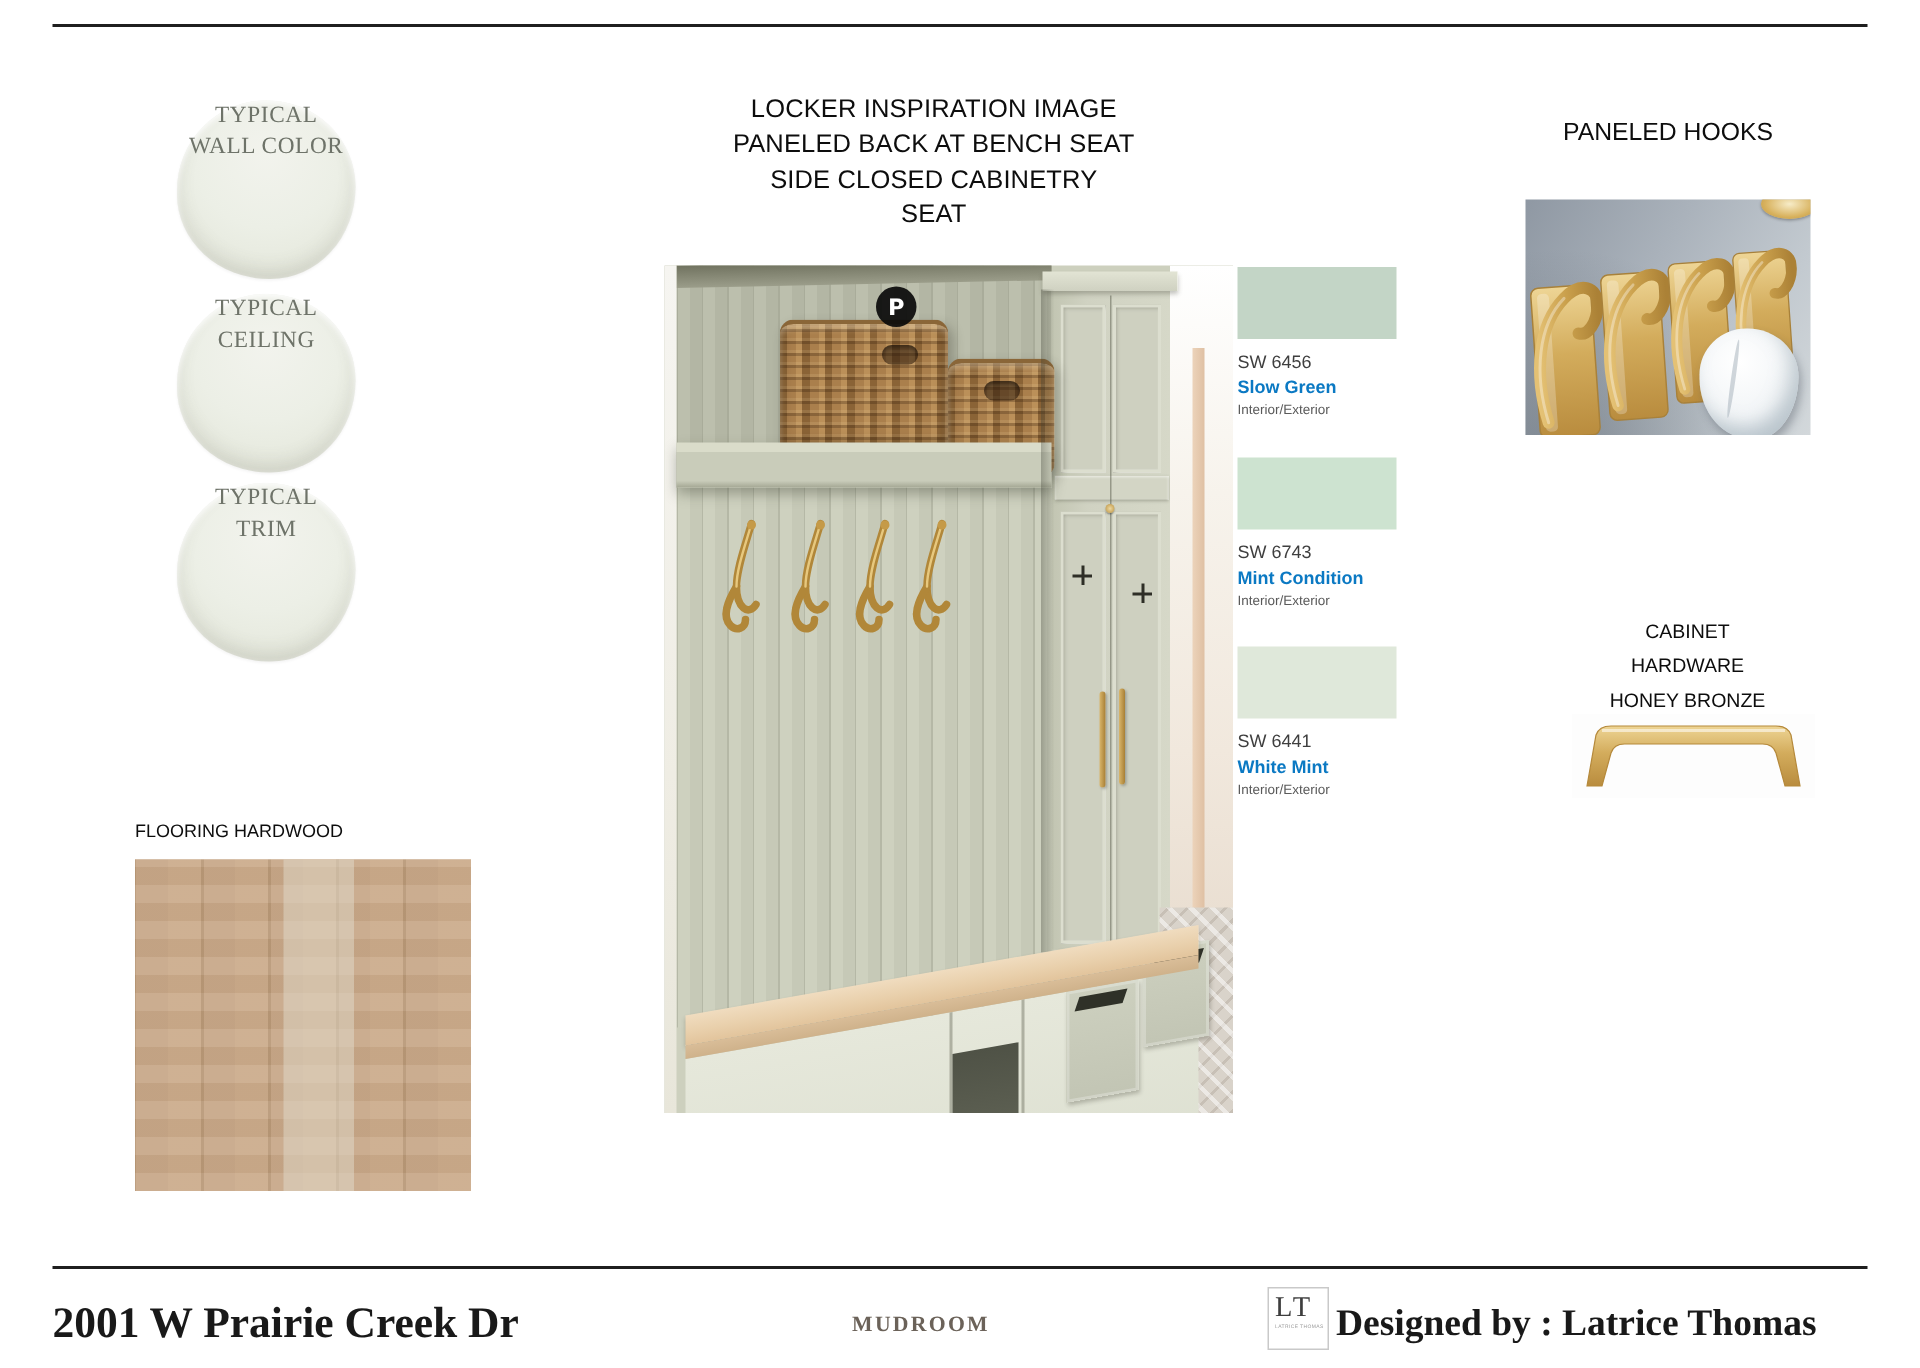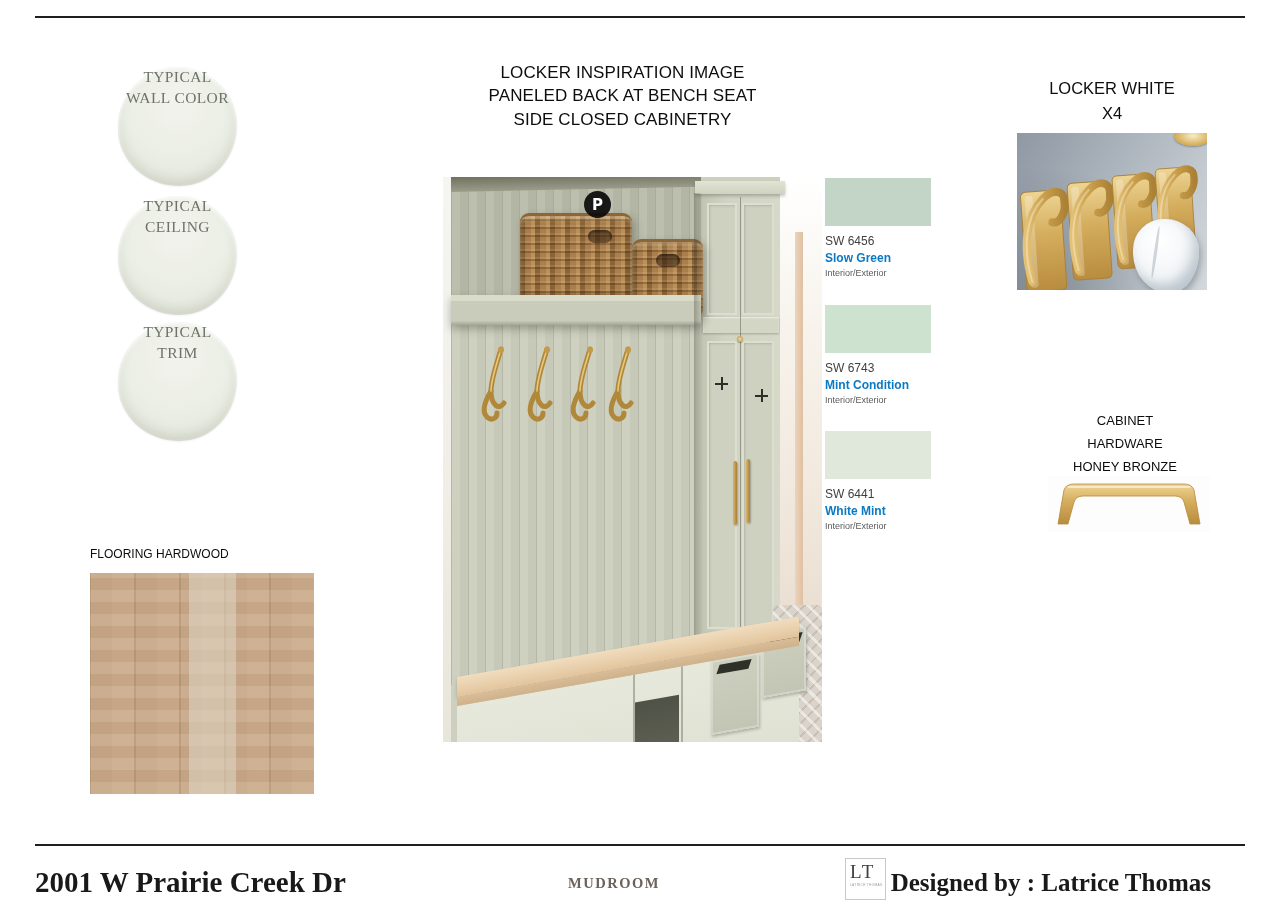"LOCKER WHITE" div { text: LOCKER WHITE -> PANELED HOOKS }
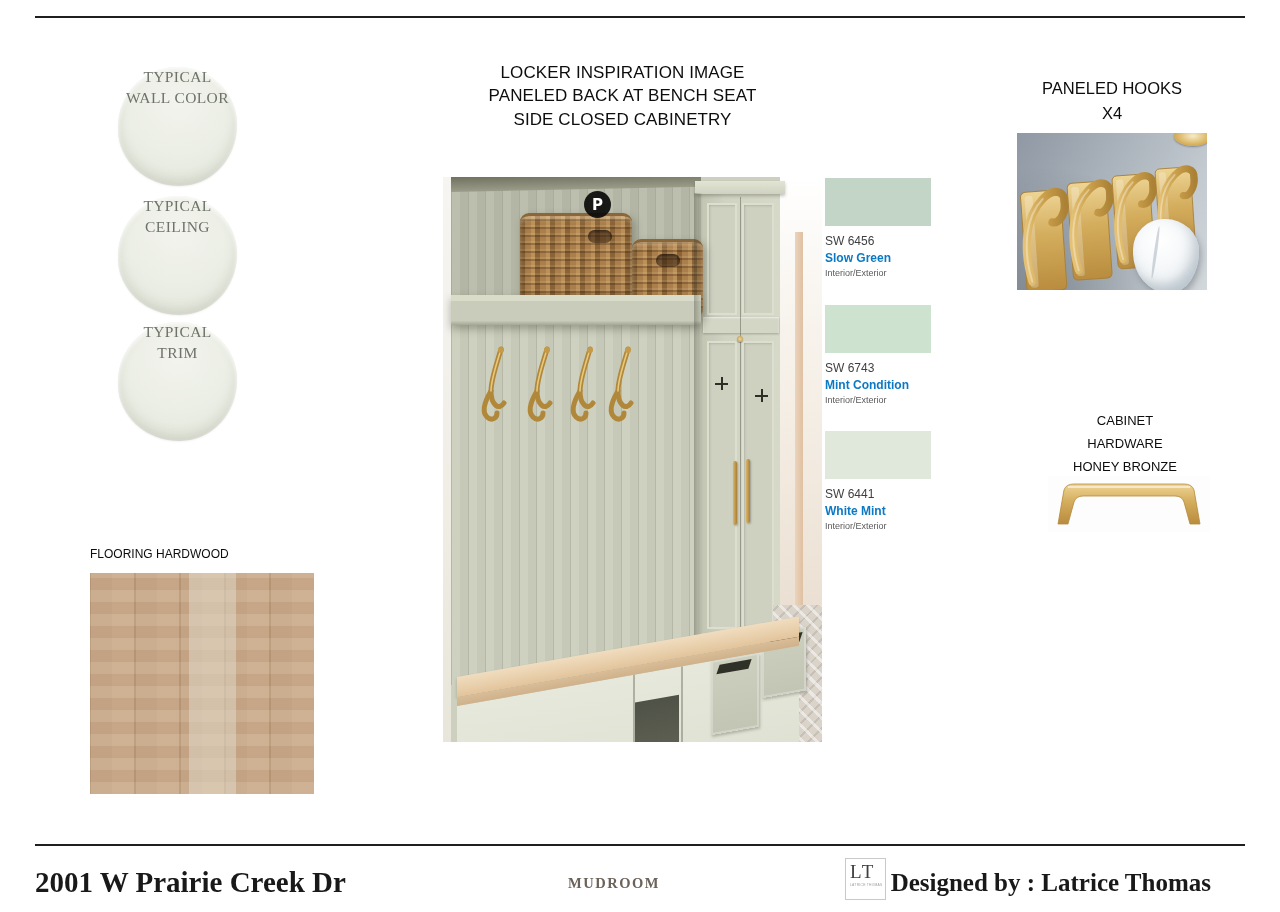"X4" div { html: <div>X4</div> -> none }
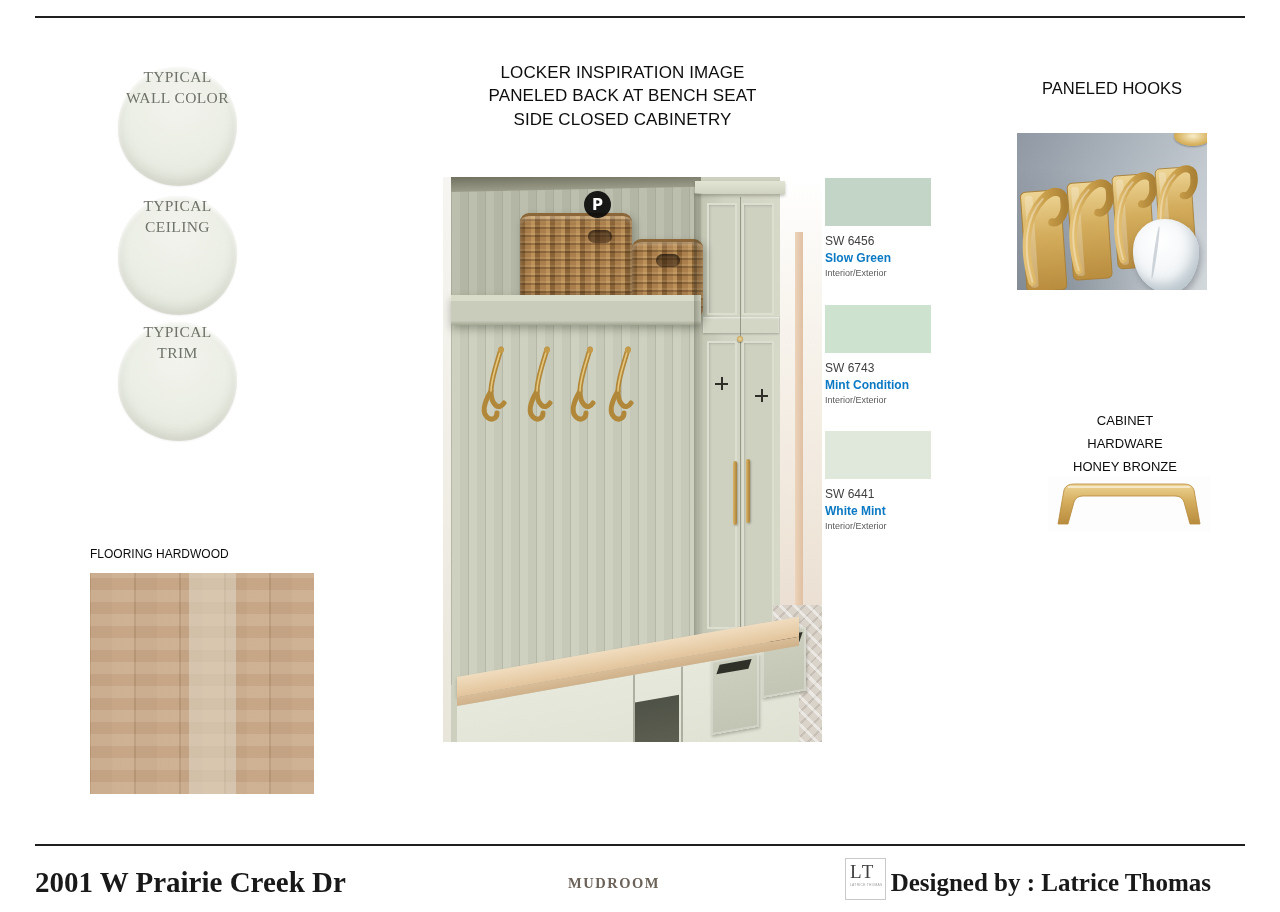"SEAT" div { html: none -> <div>SEAT</div> }
